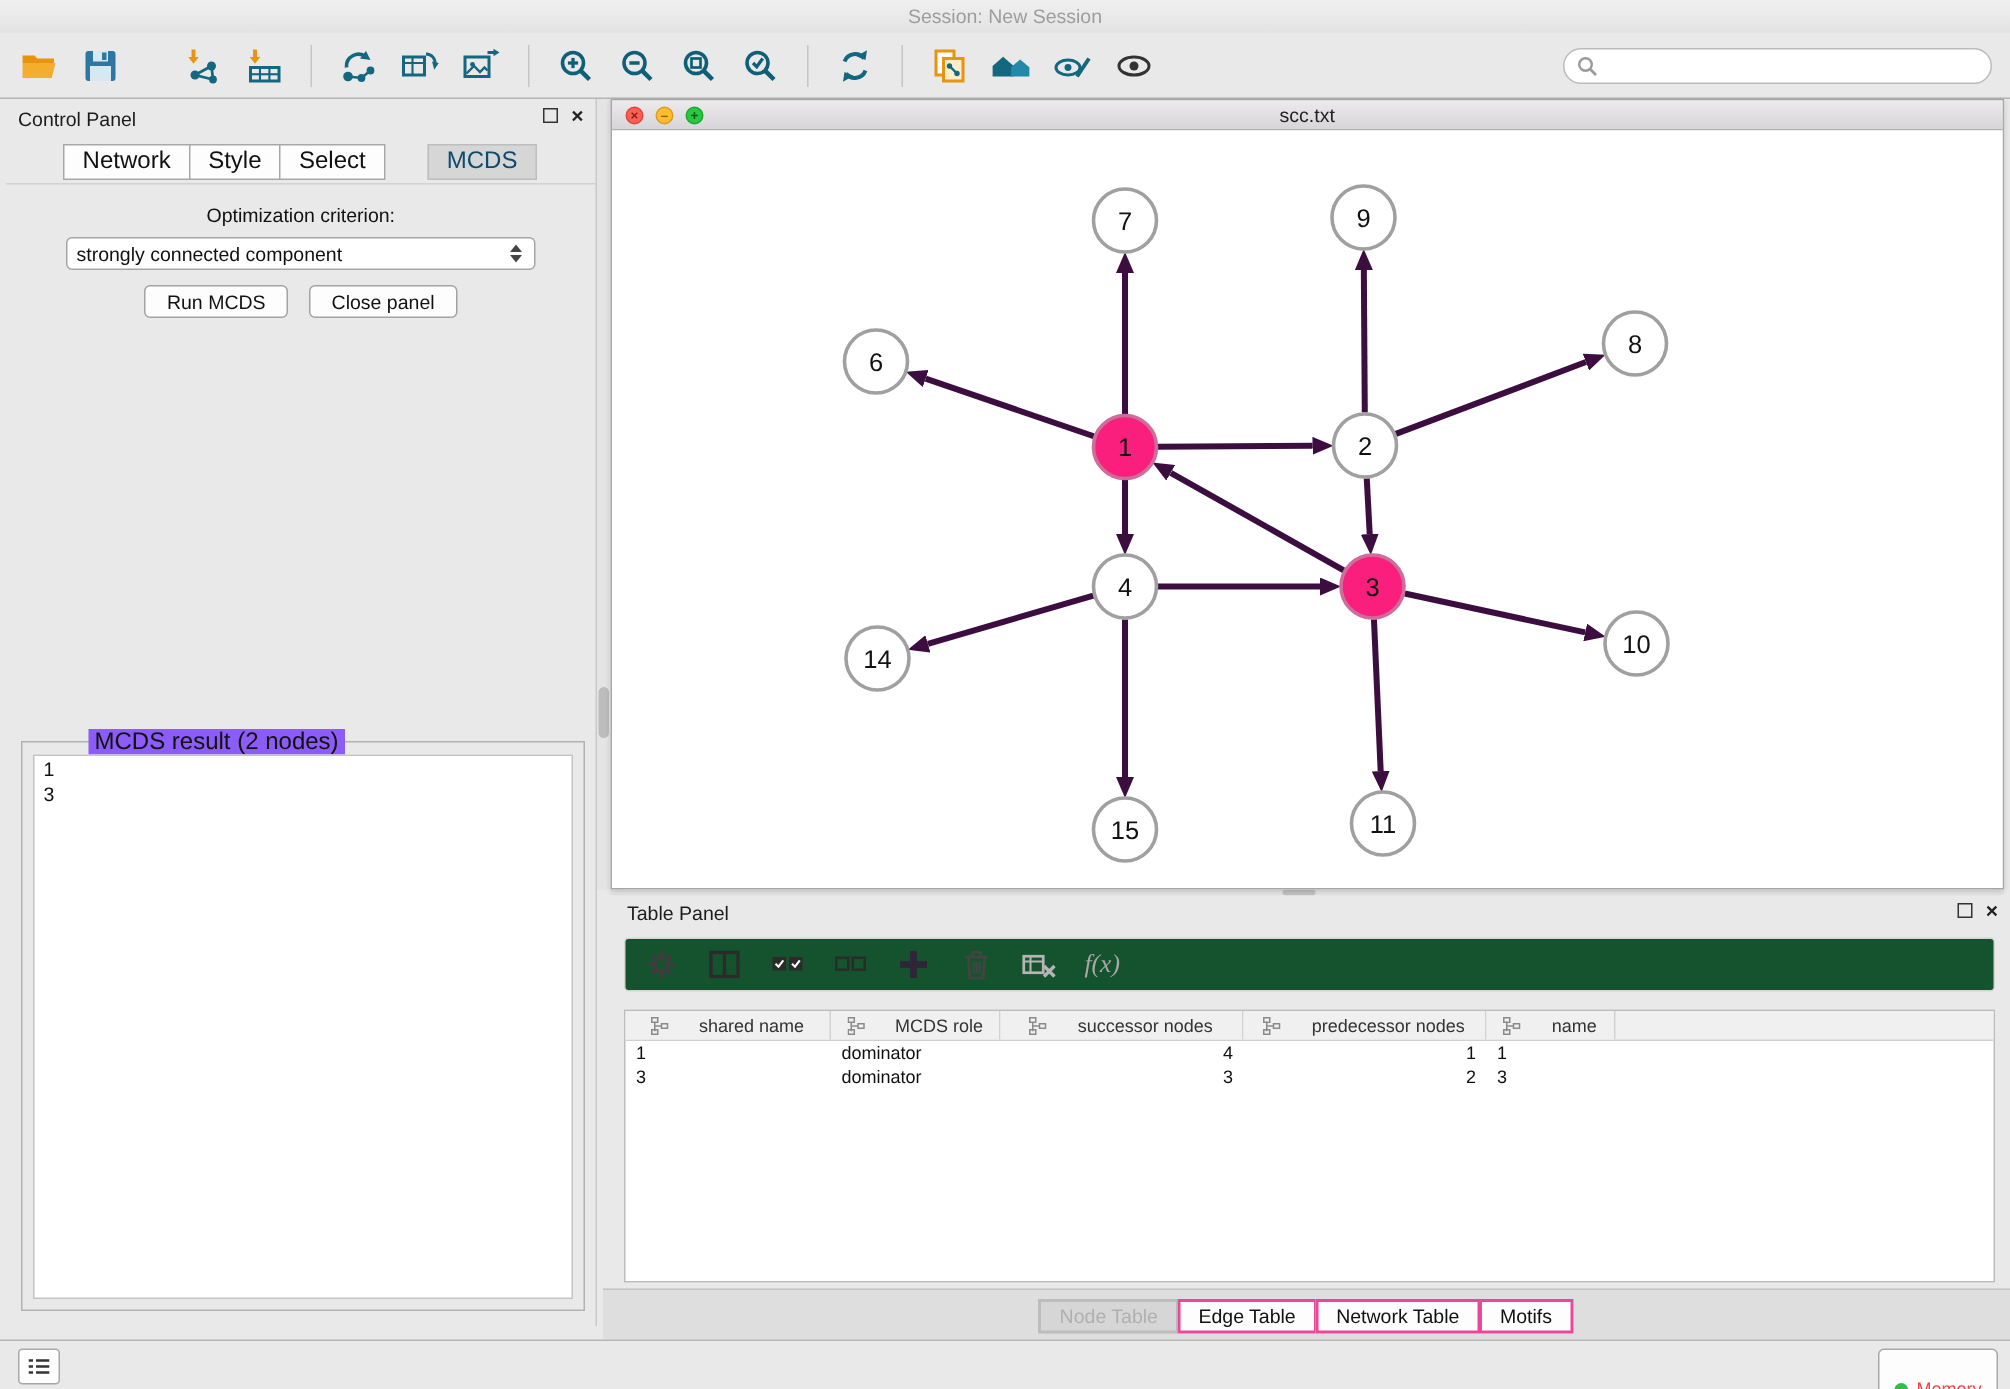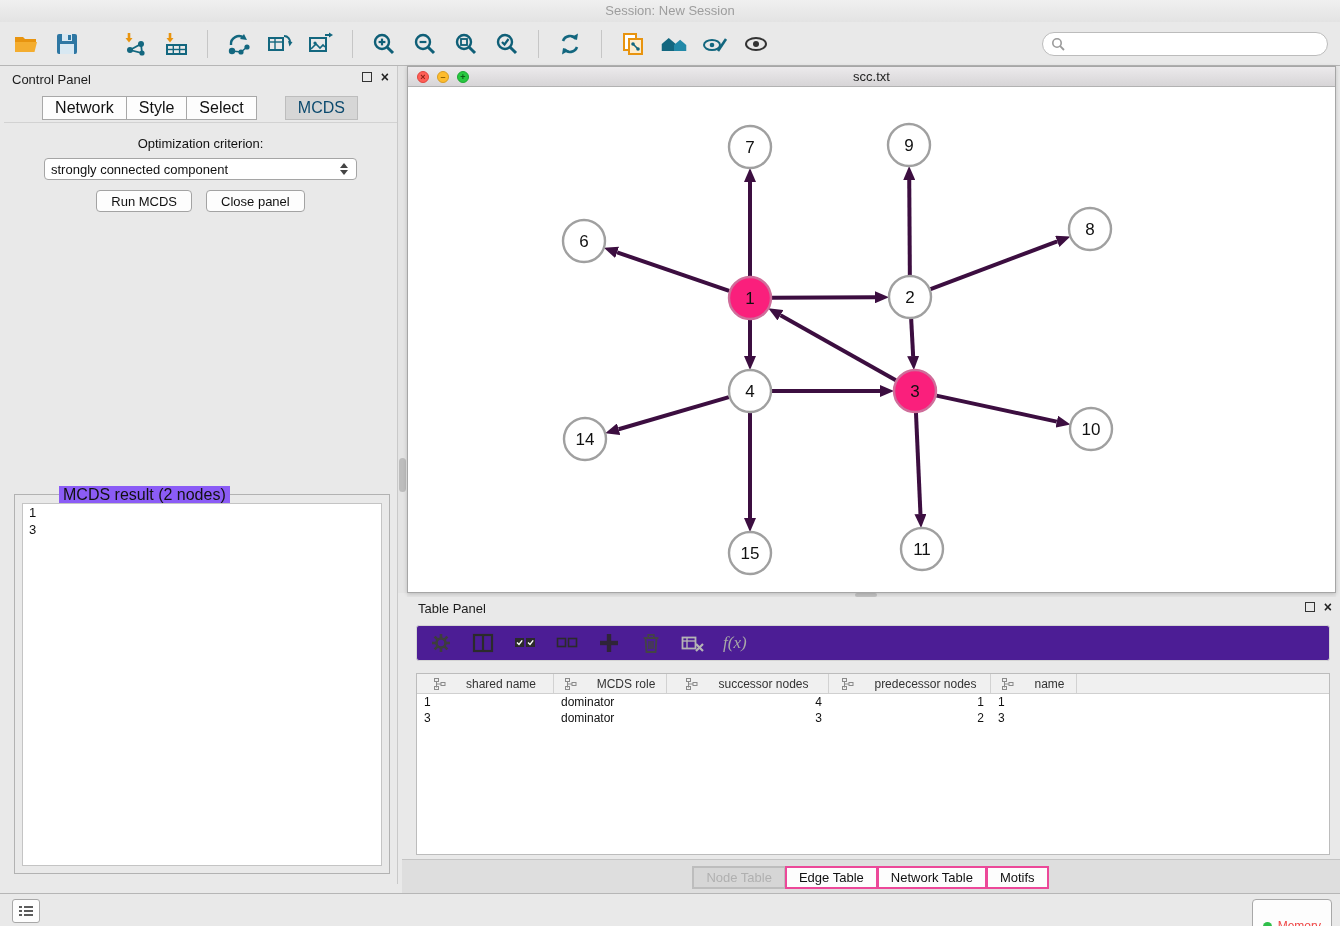"f(x)" #tp-toolbar { background: #4c1d95 -> #14532d }
